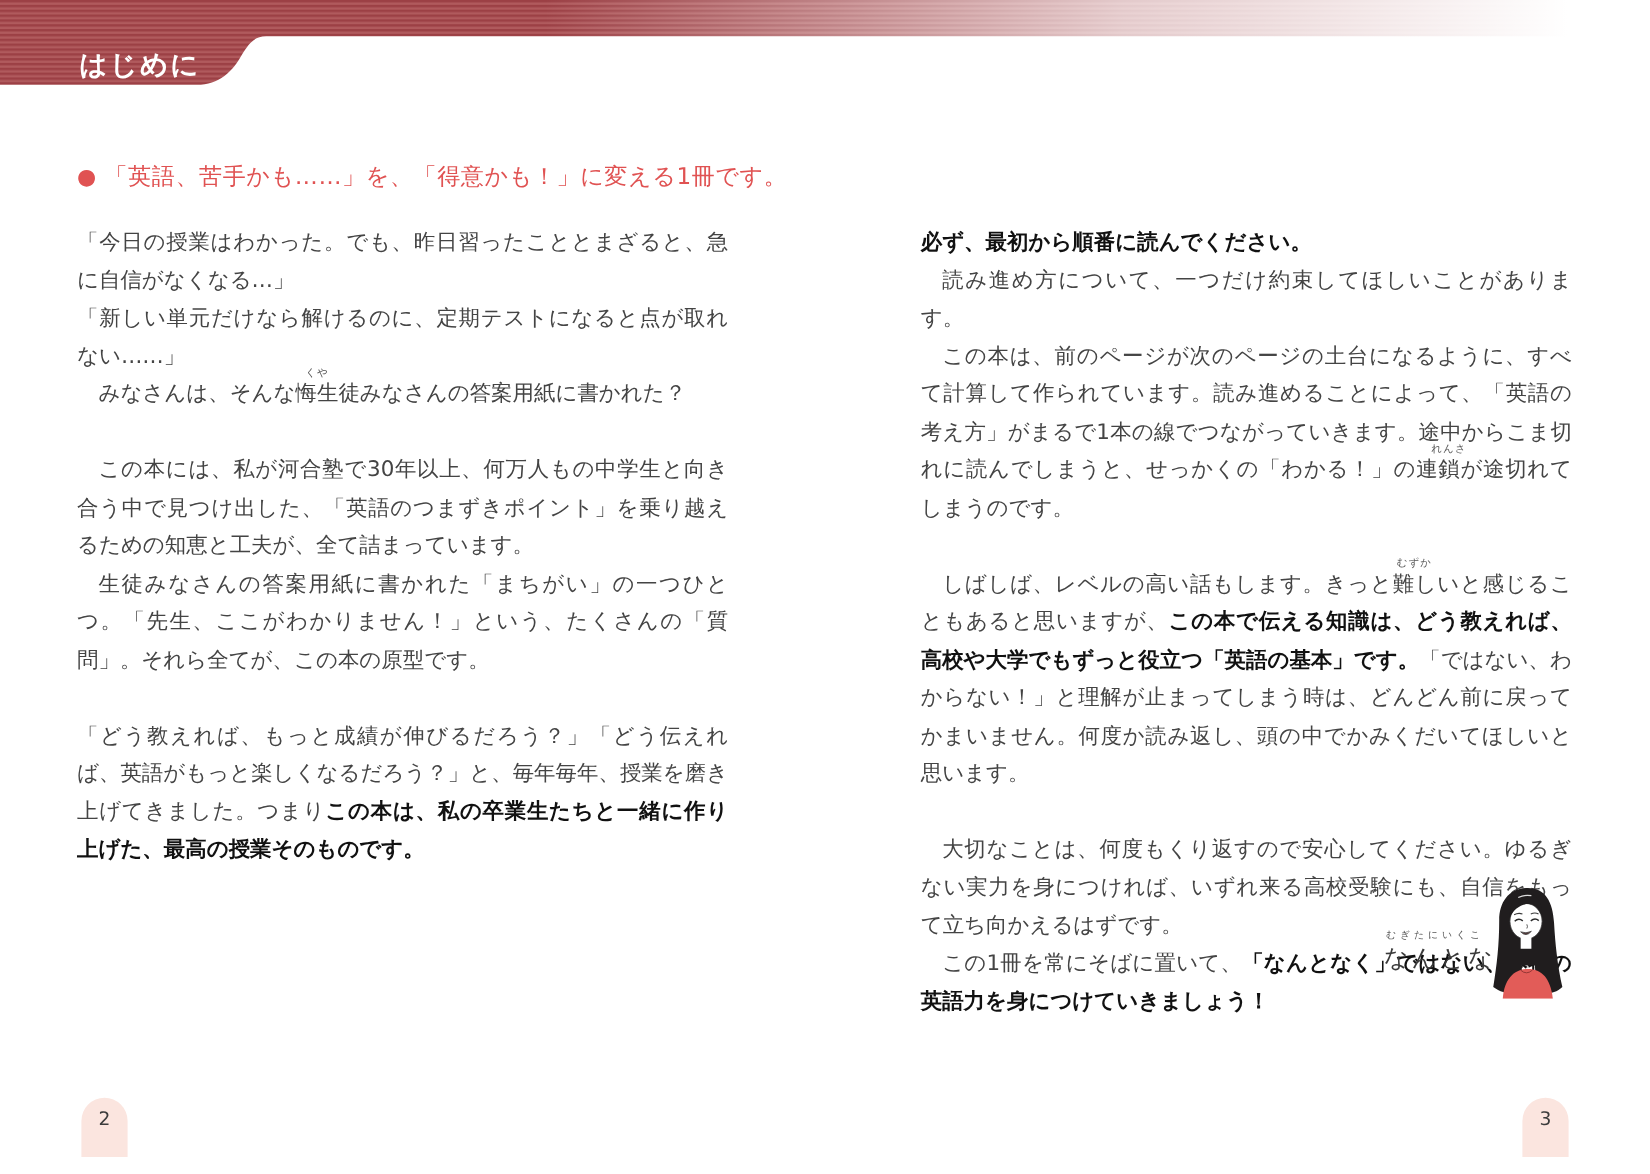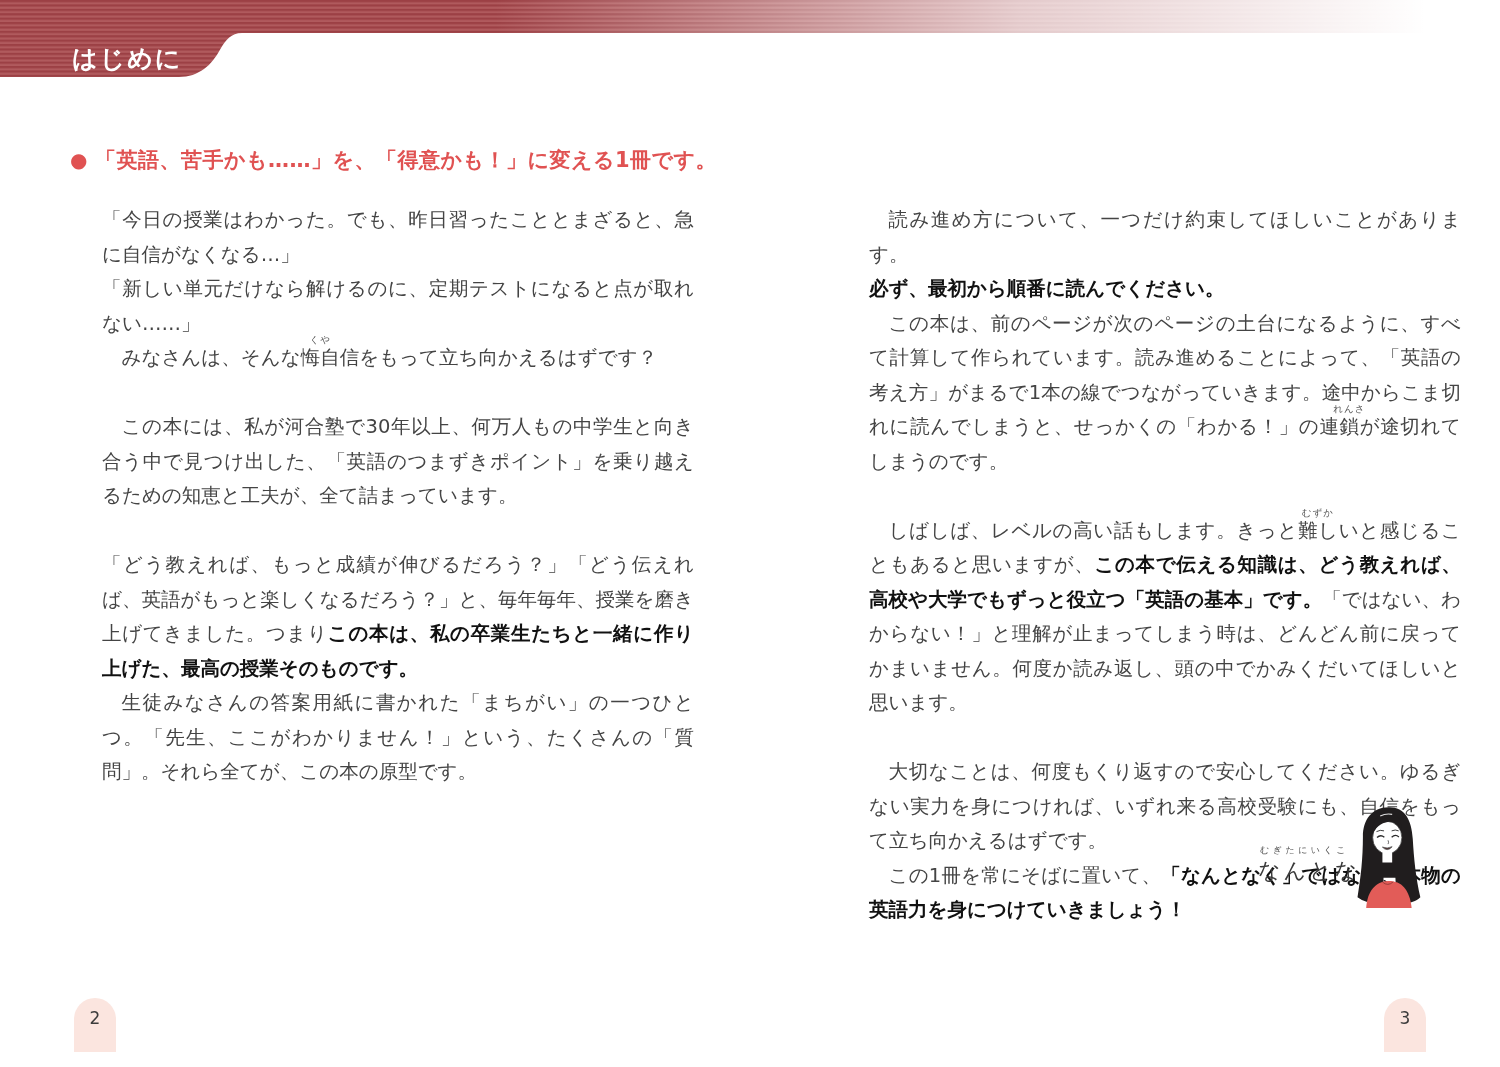"● 「英語、苦手かも……」を、「得意かも！」に変える1冊です。" .heading { font-weight: bold -> normal }
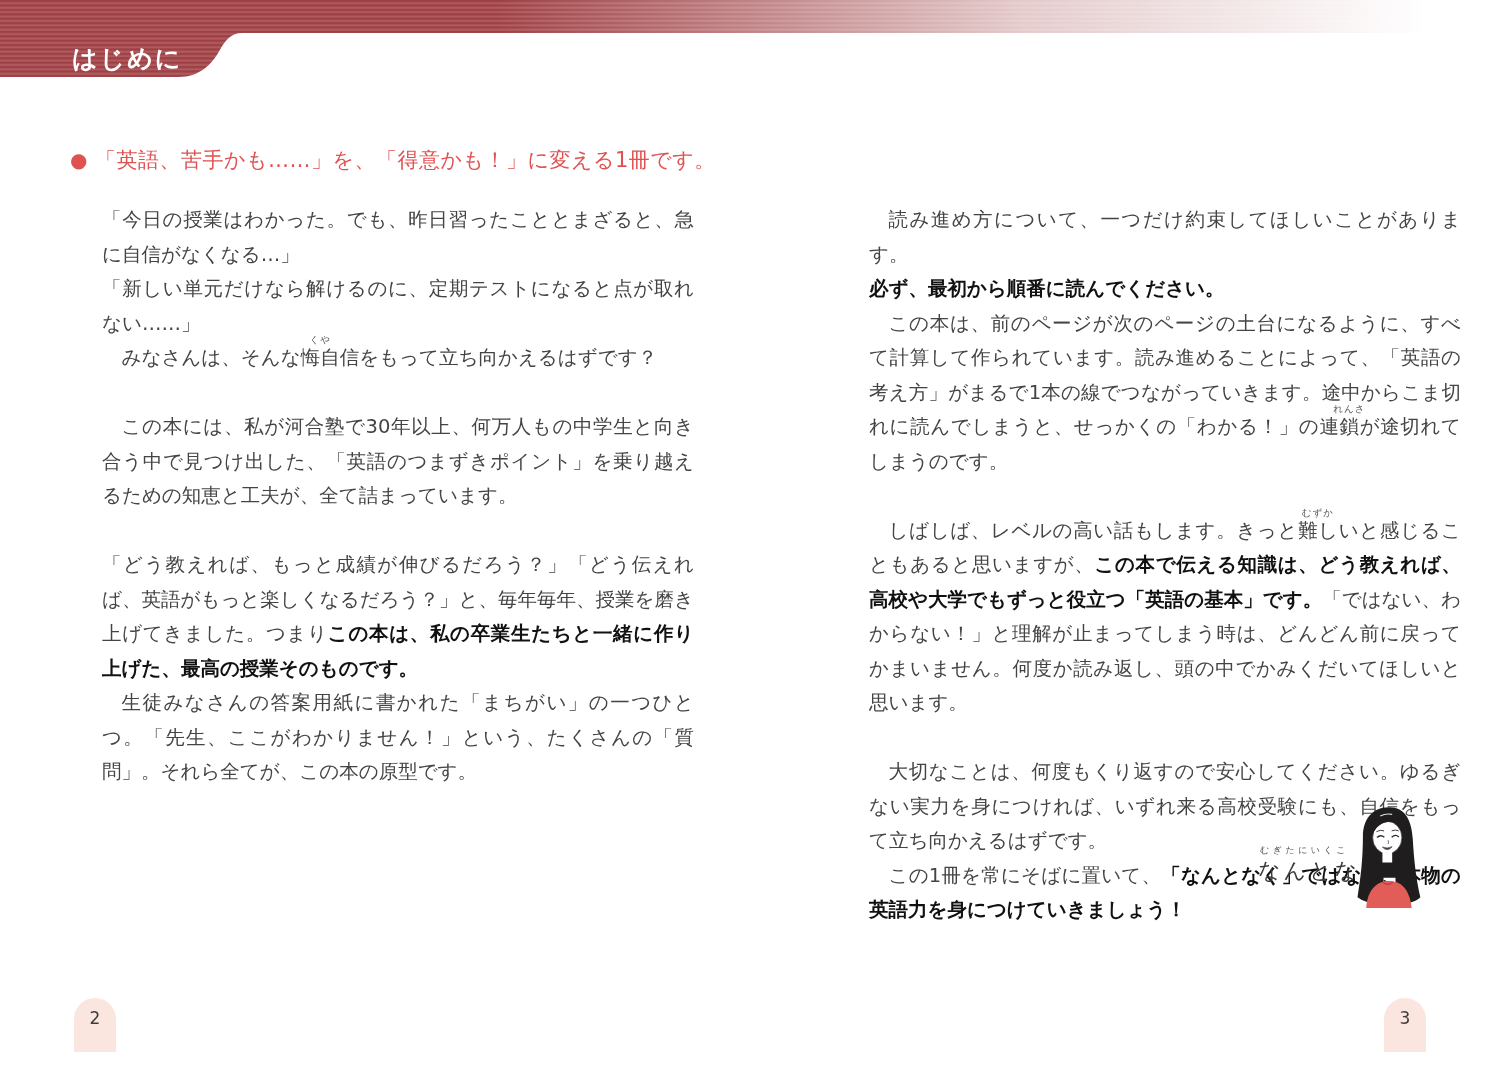"「今日の授業はわかった。でも、昨日習ったこととまざると、急に自信がなくなる…」" .col { margin-left: 32px -> none }
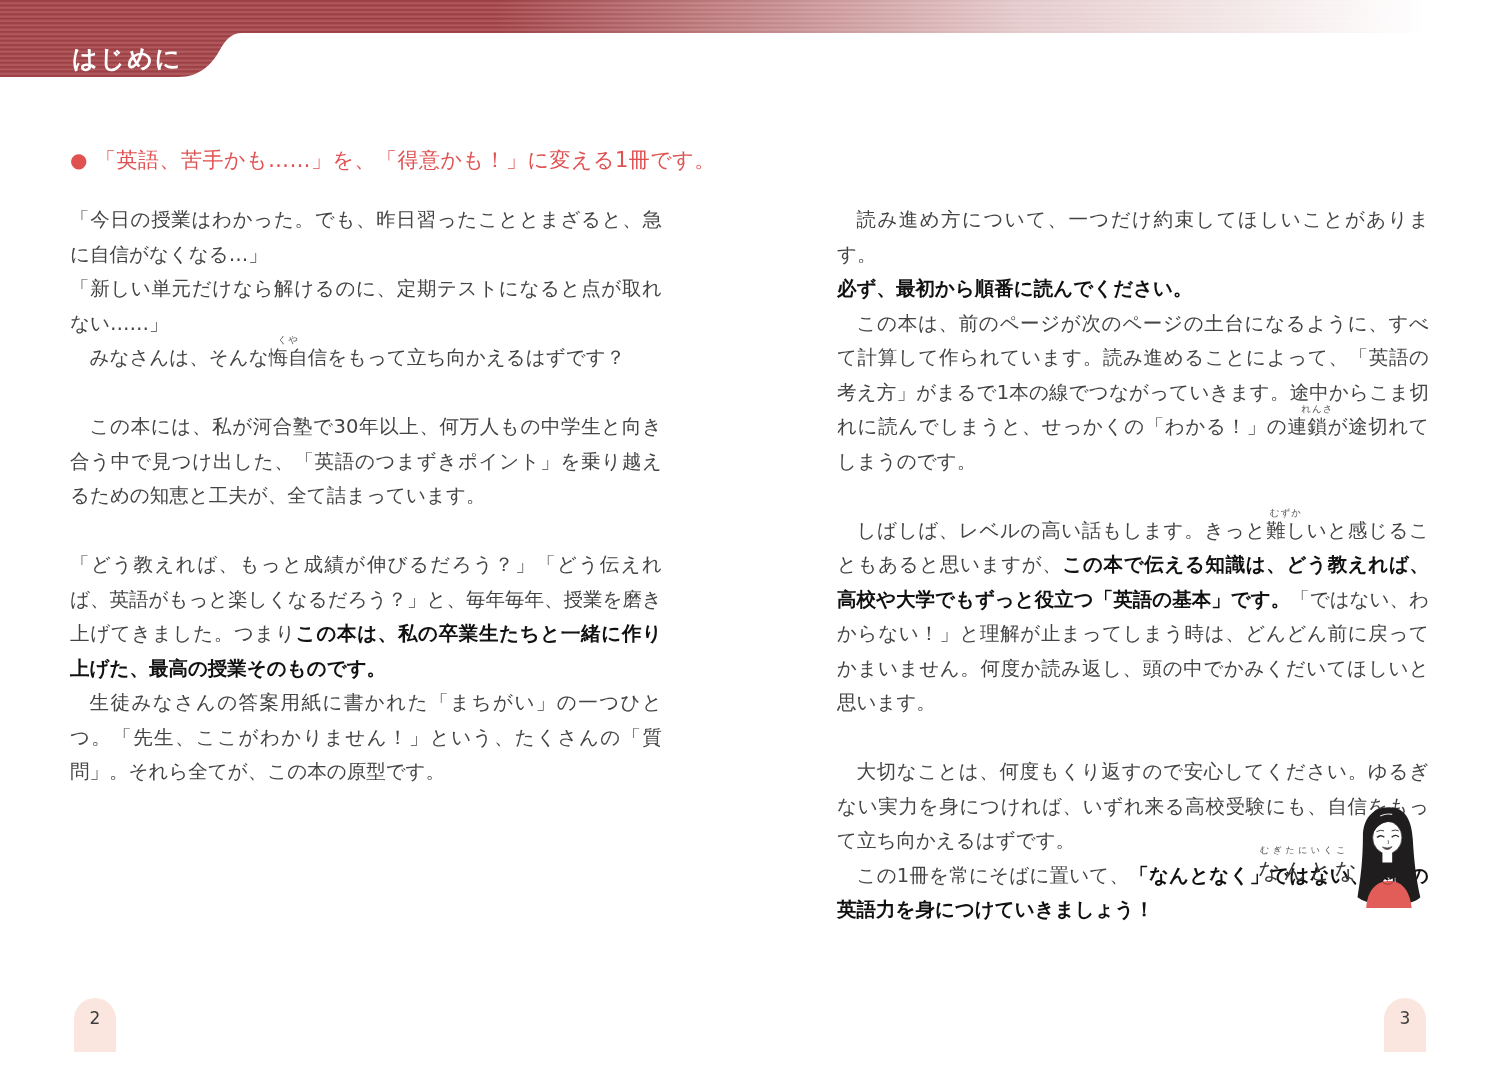"読み進め方について、一つだけ約束してほしいことがあります。" p.para { order: before "必ず、最初から順番に読んでください。" -> after "必ず、最初から順番に読んでください。" }
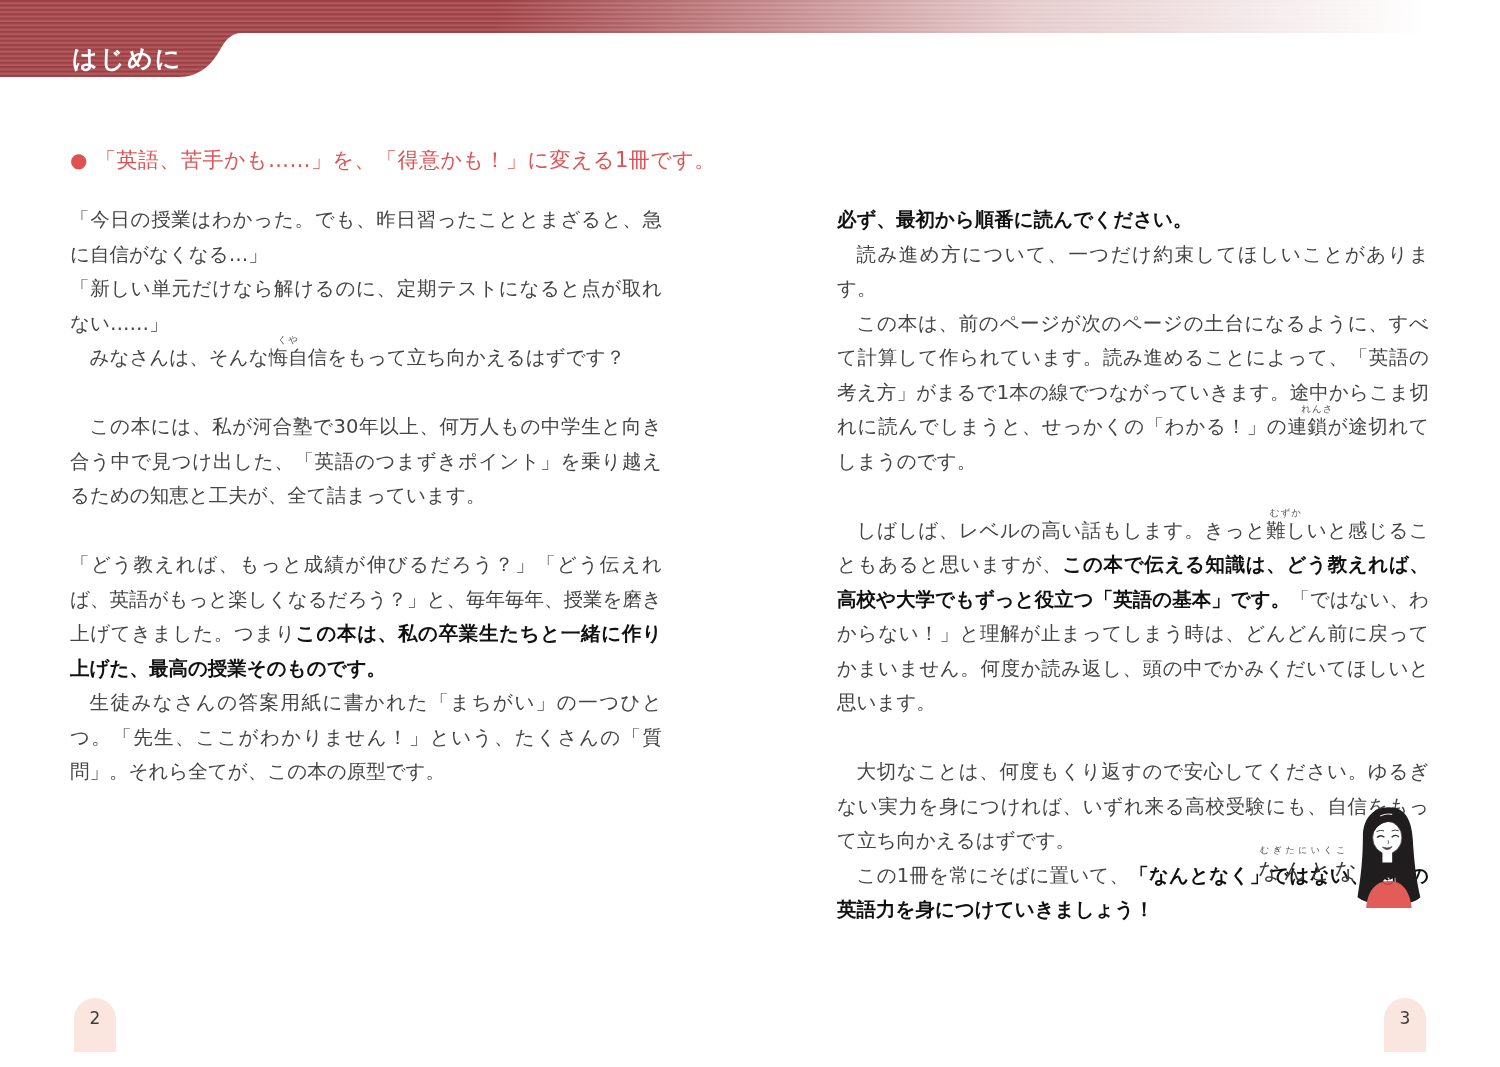"自信をもって立ち向かえるはずです？" span { text: 自信をもって立ち向かえるはずです -> 生徒みなさんの答案用紙に書かれた }
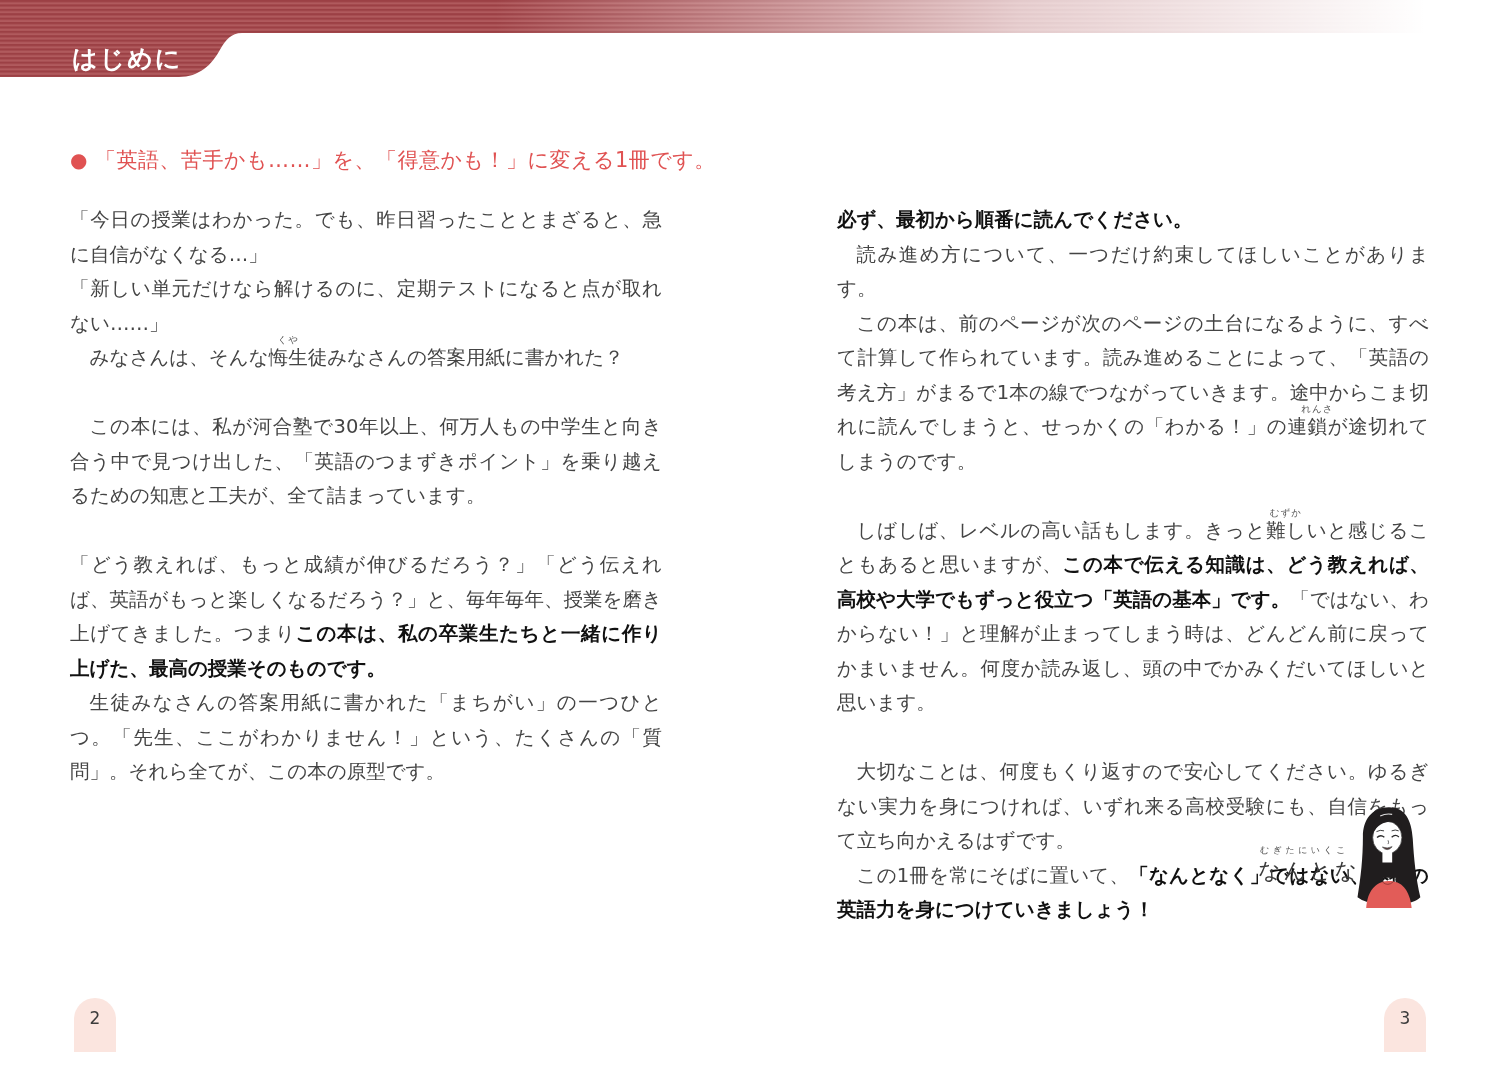"「どう教えれば、もっと成績が伸びるだろう？」「どう伝えれば、英語がもっと楽しくな" p.para { order: before "生徒みなさんの答案用紙に書かれた「まちがい」の一つひとつ。「先生、ここがわかりま" -> after "生徒みなさんの答案用紙に書かれた「まちがい」の一つひとつ。「先生、ここがわかりま" }
